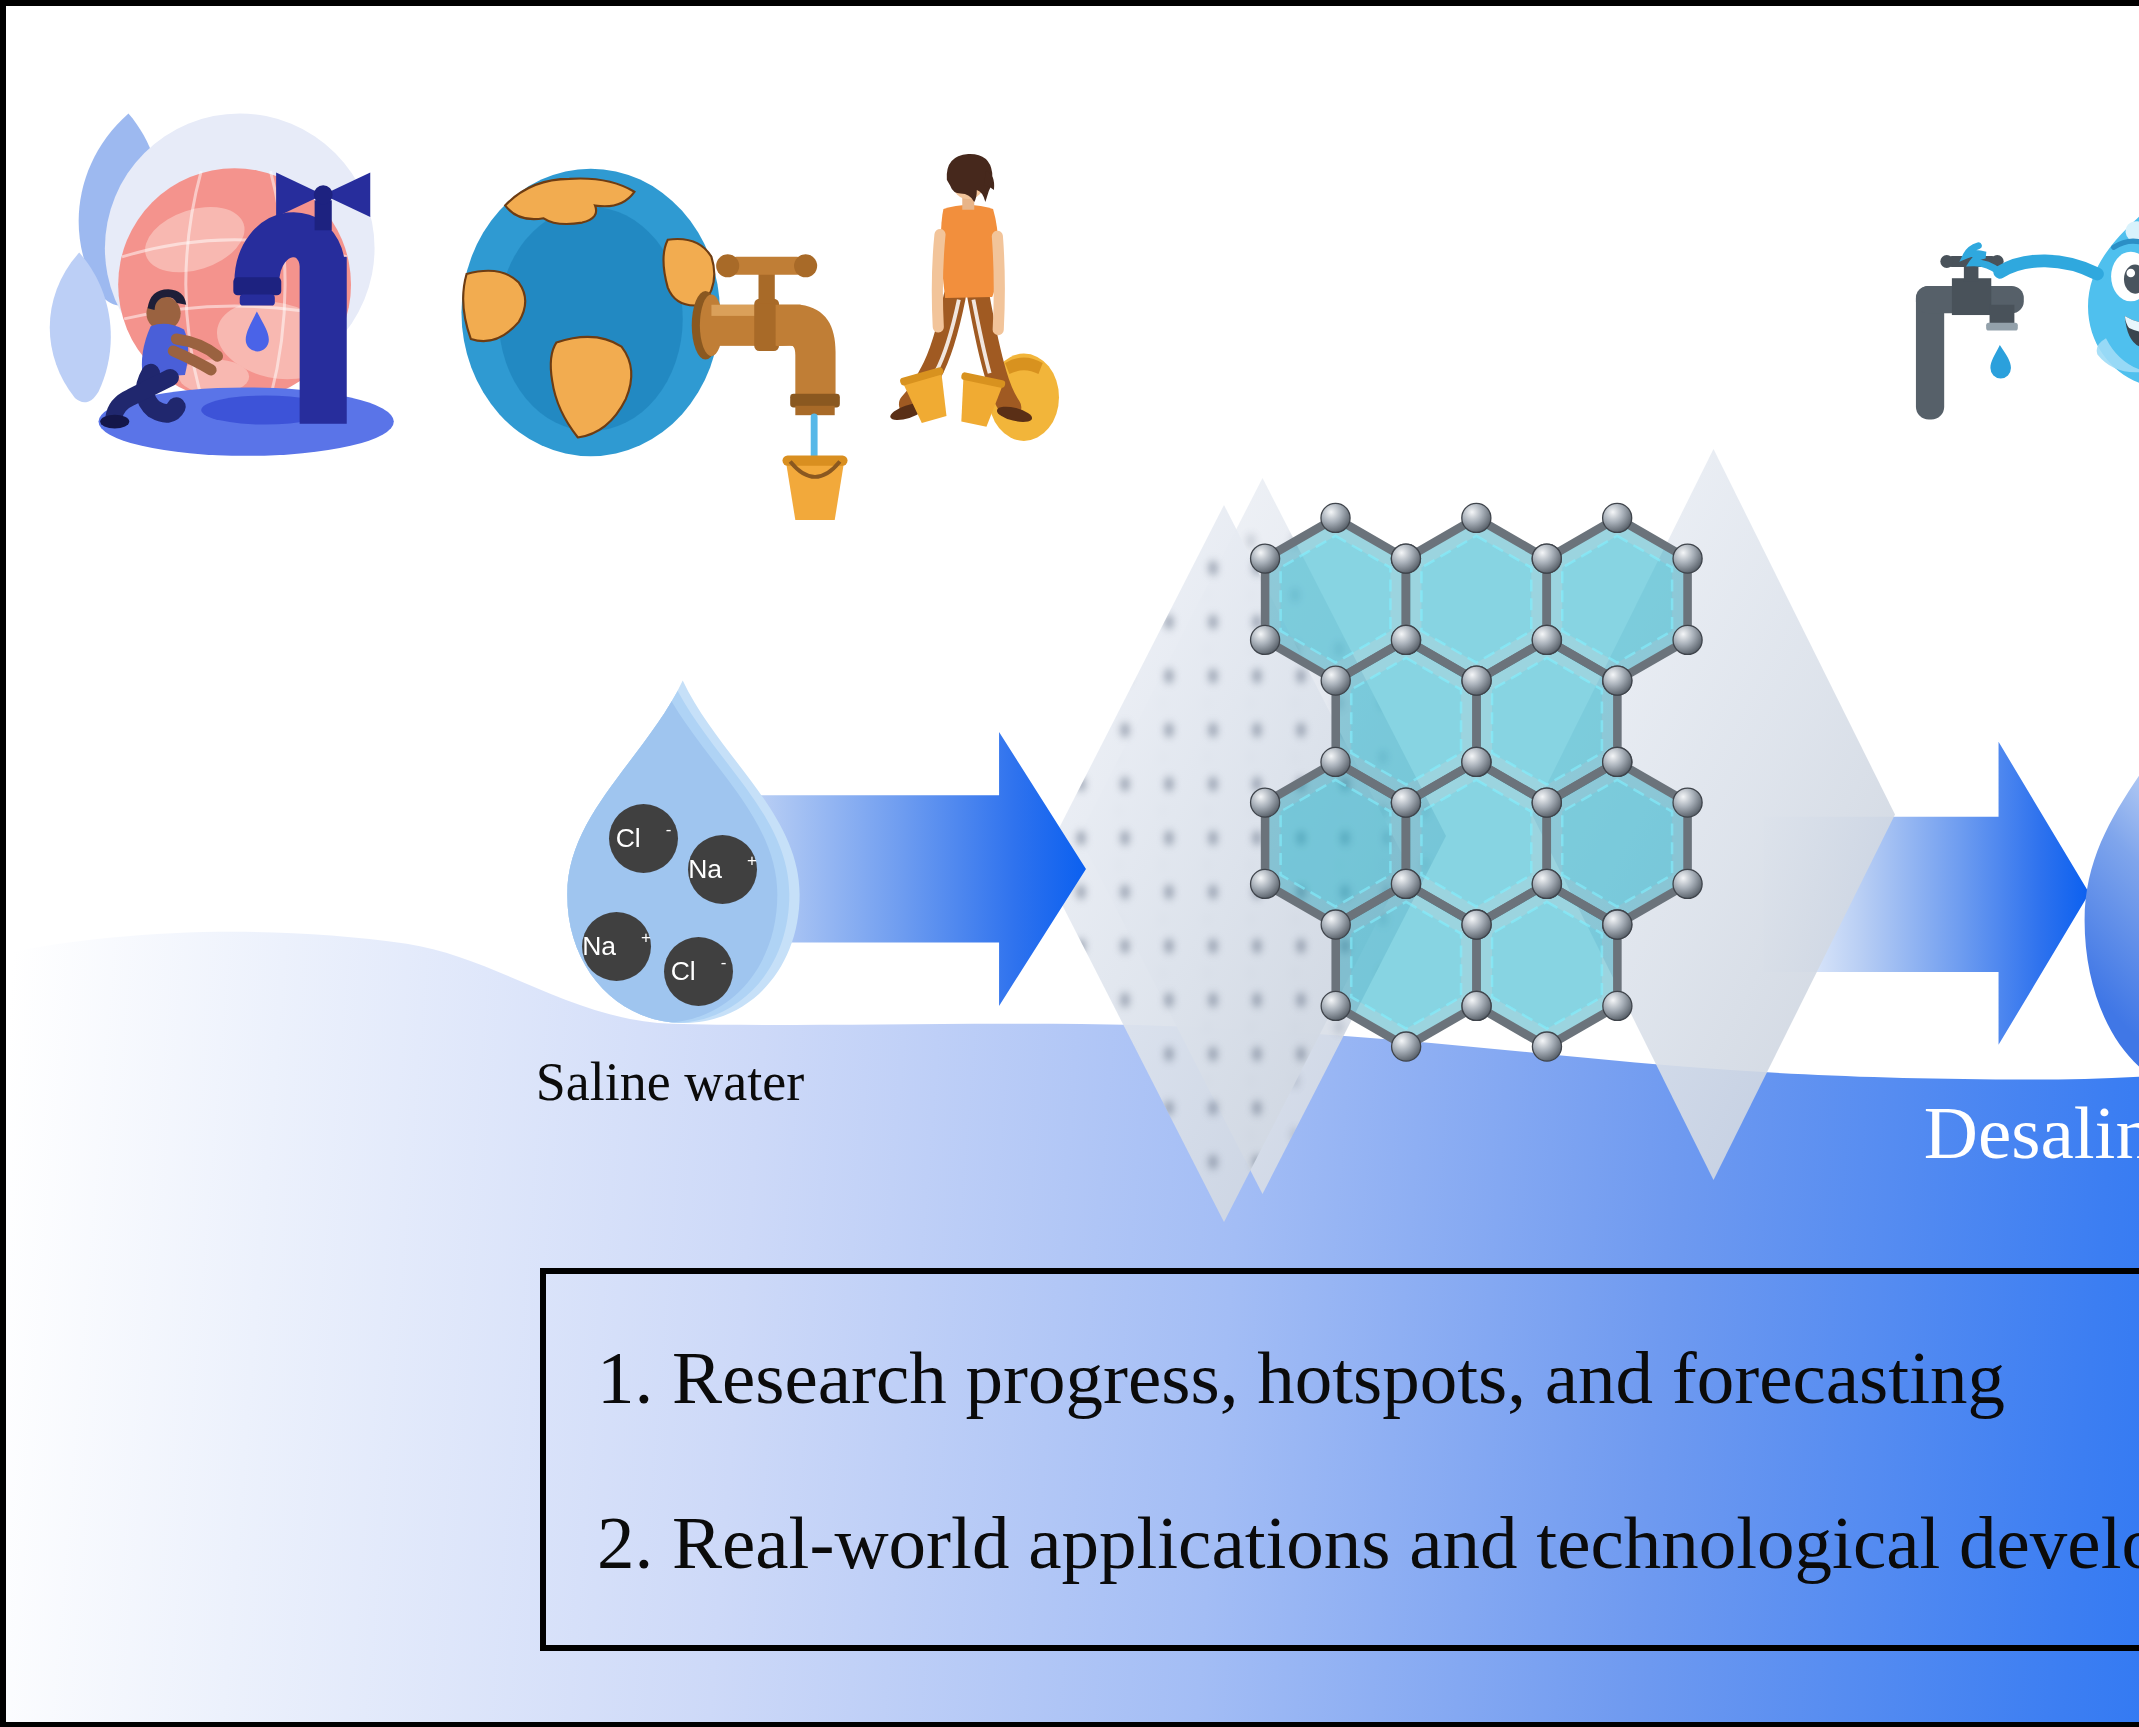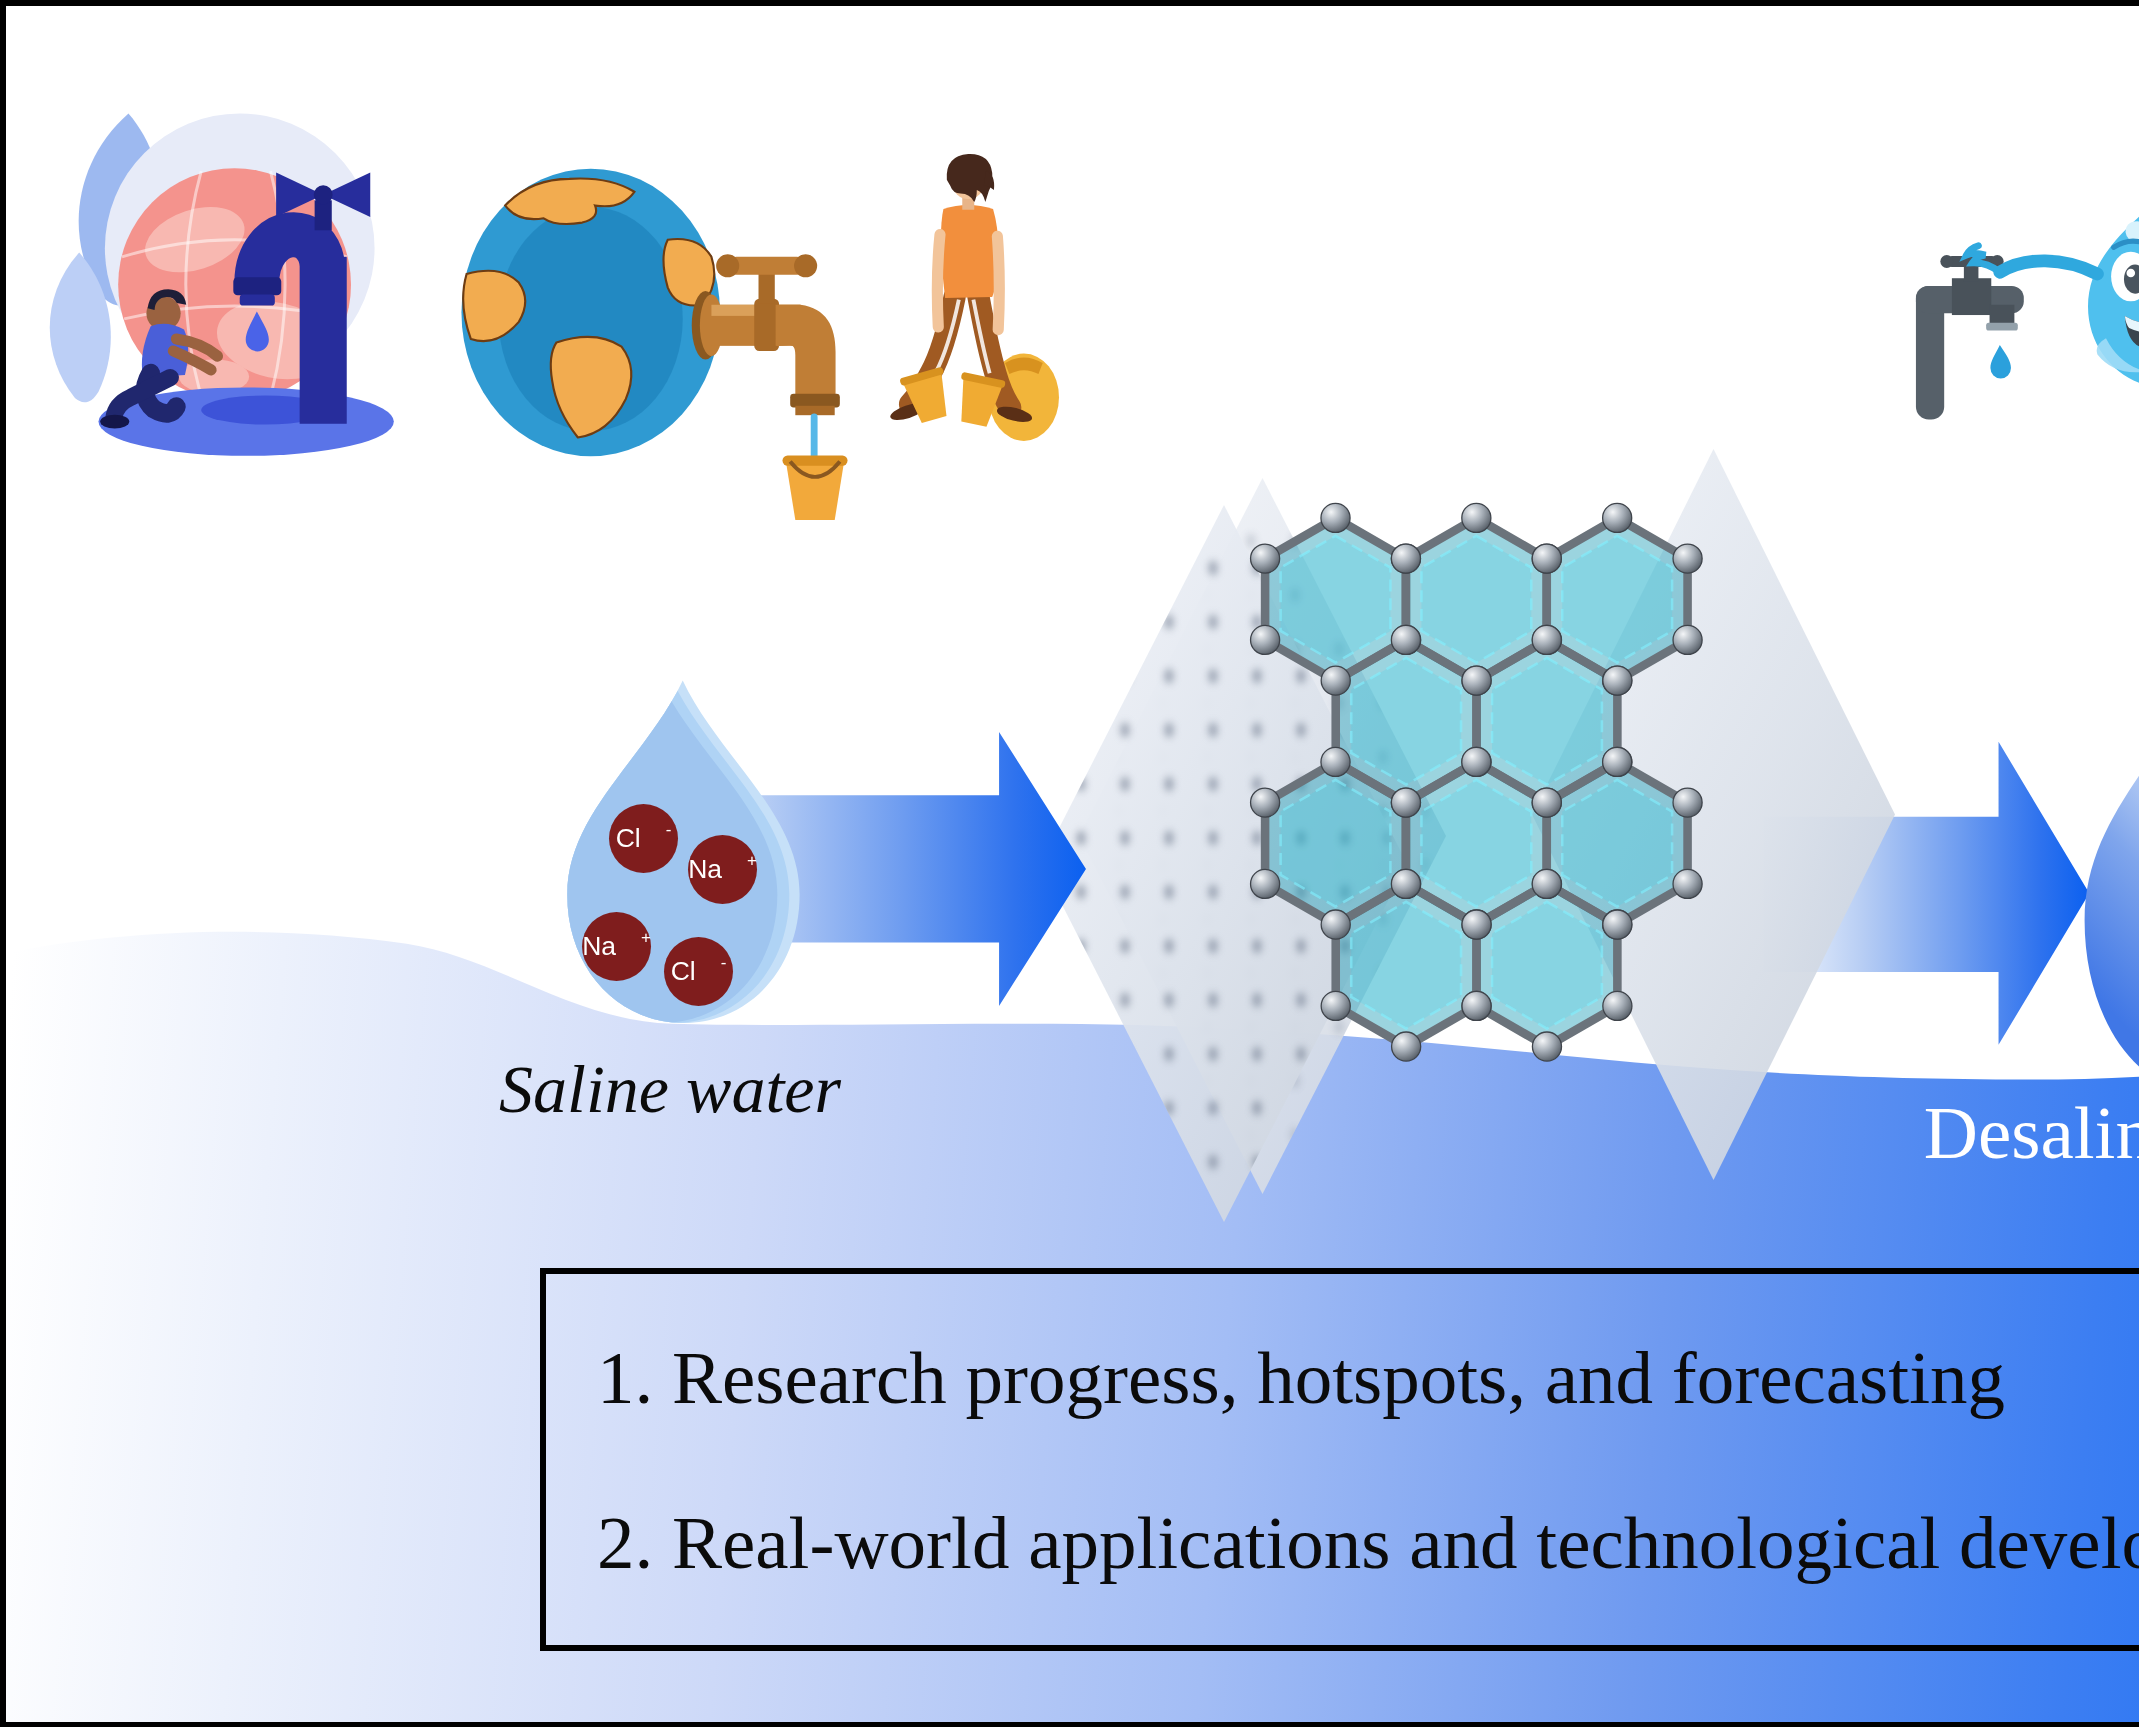"Cl" .ion { background: #7f1d1d -> #404040 }
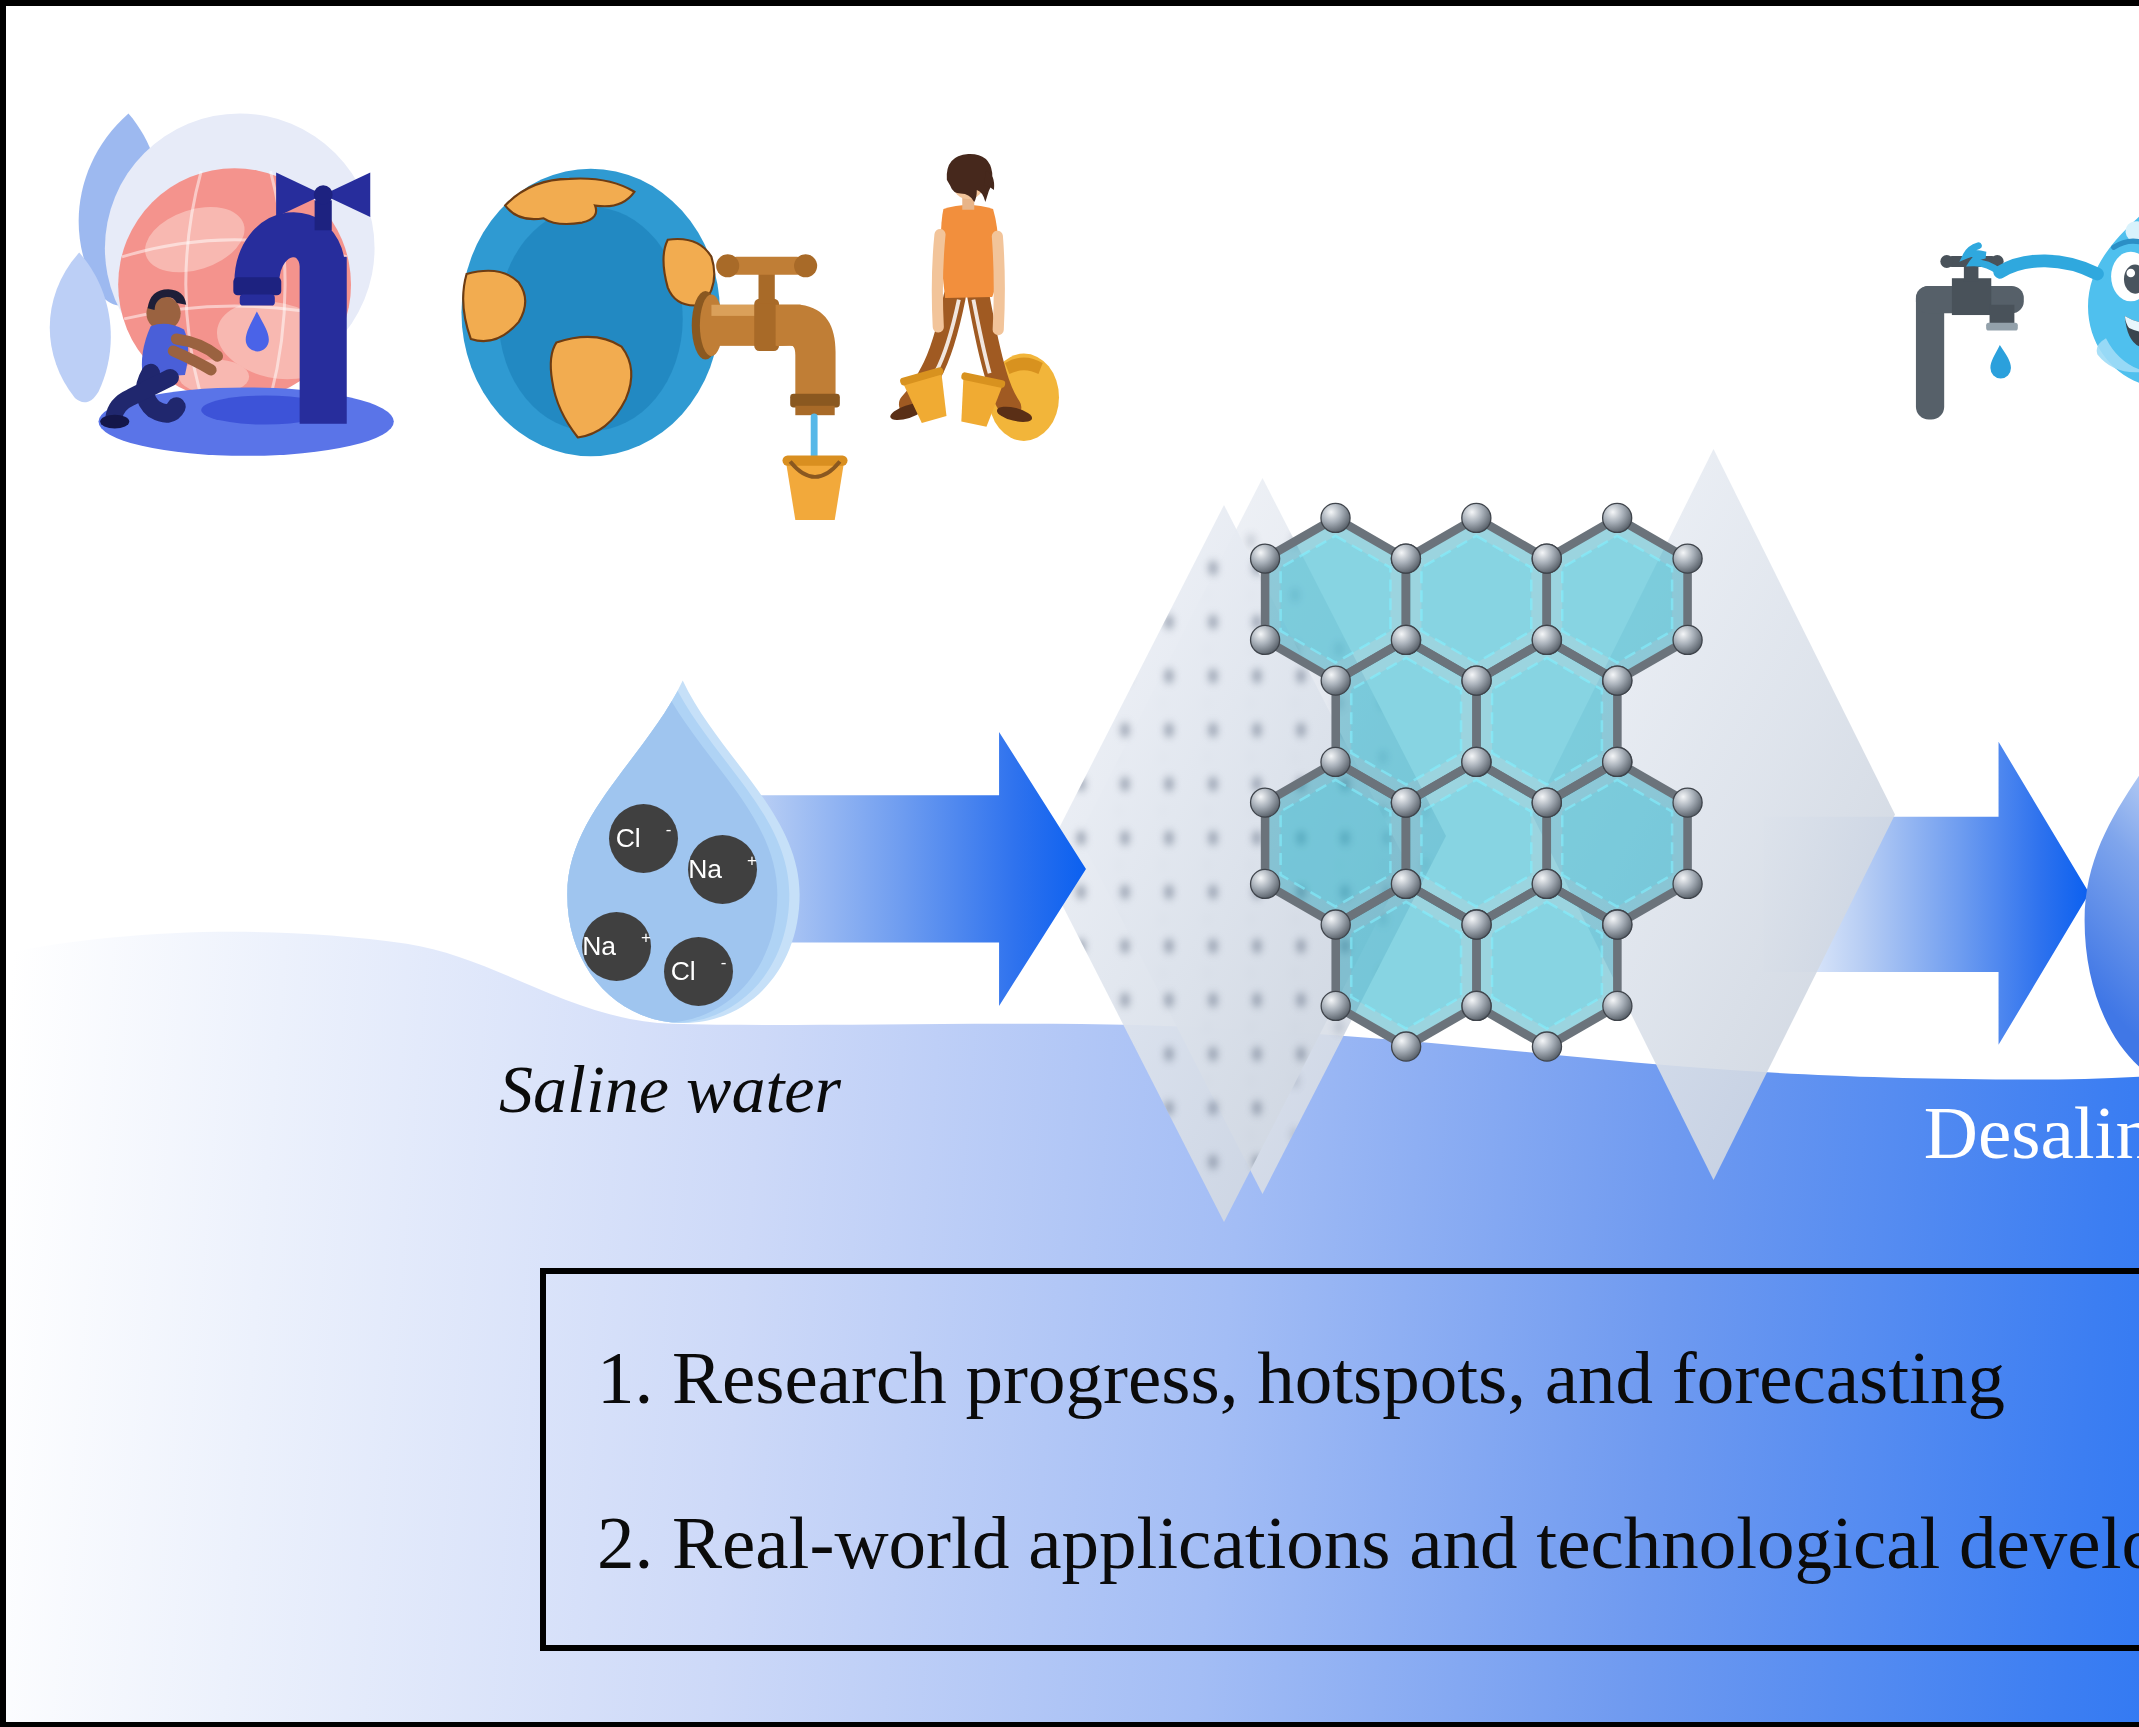"Saline water" #saline-label { font-size: 68px -> 54px; font-style: italic -> none }
